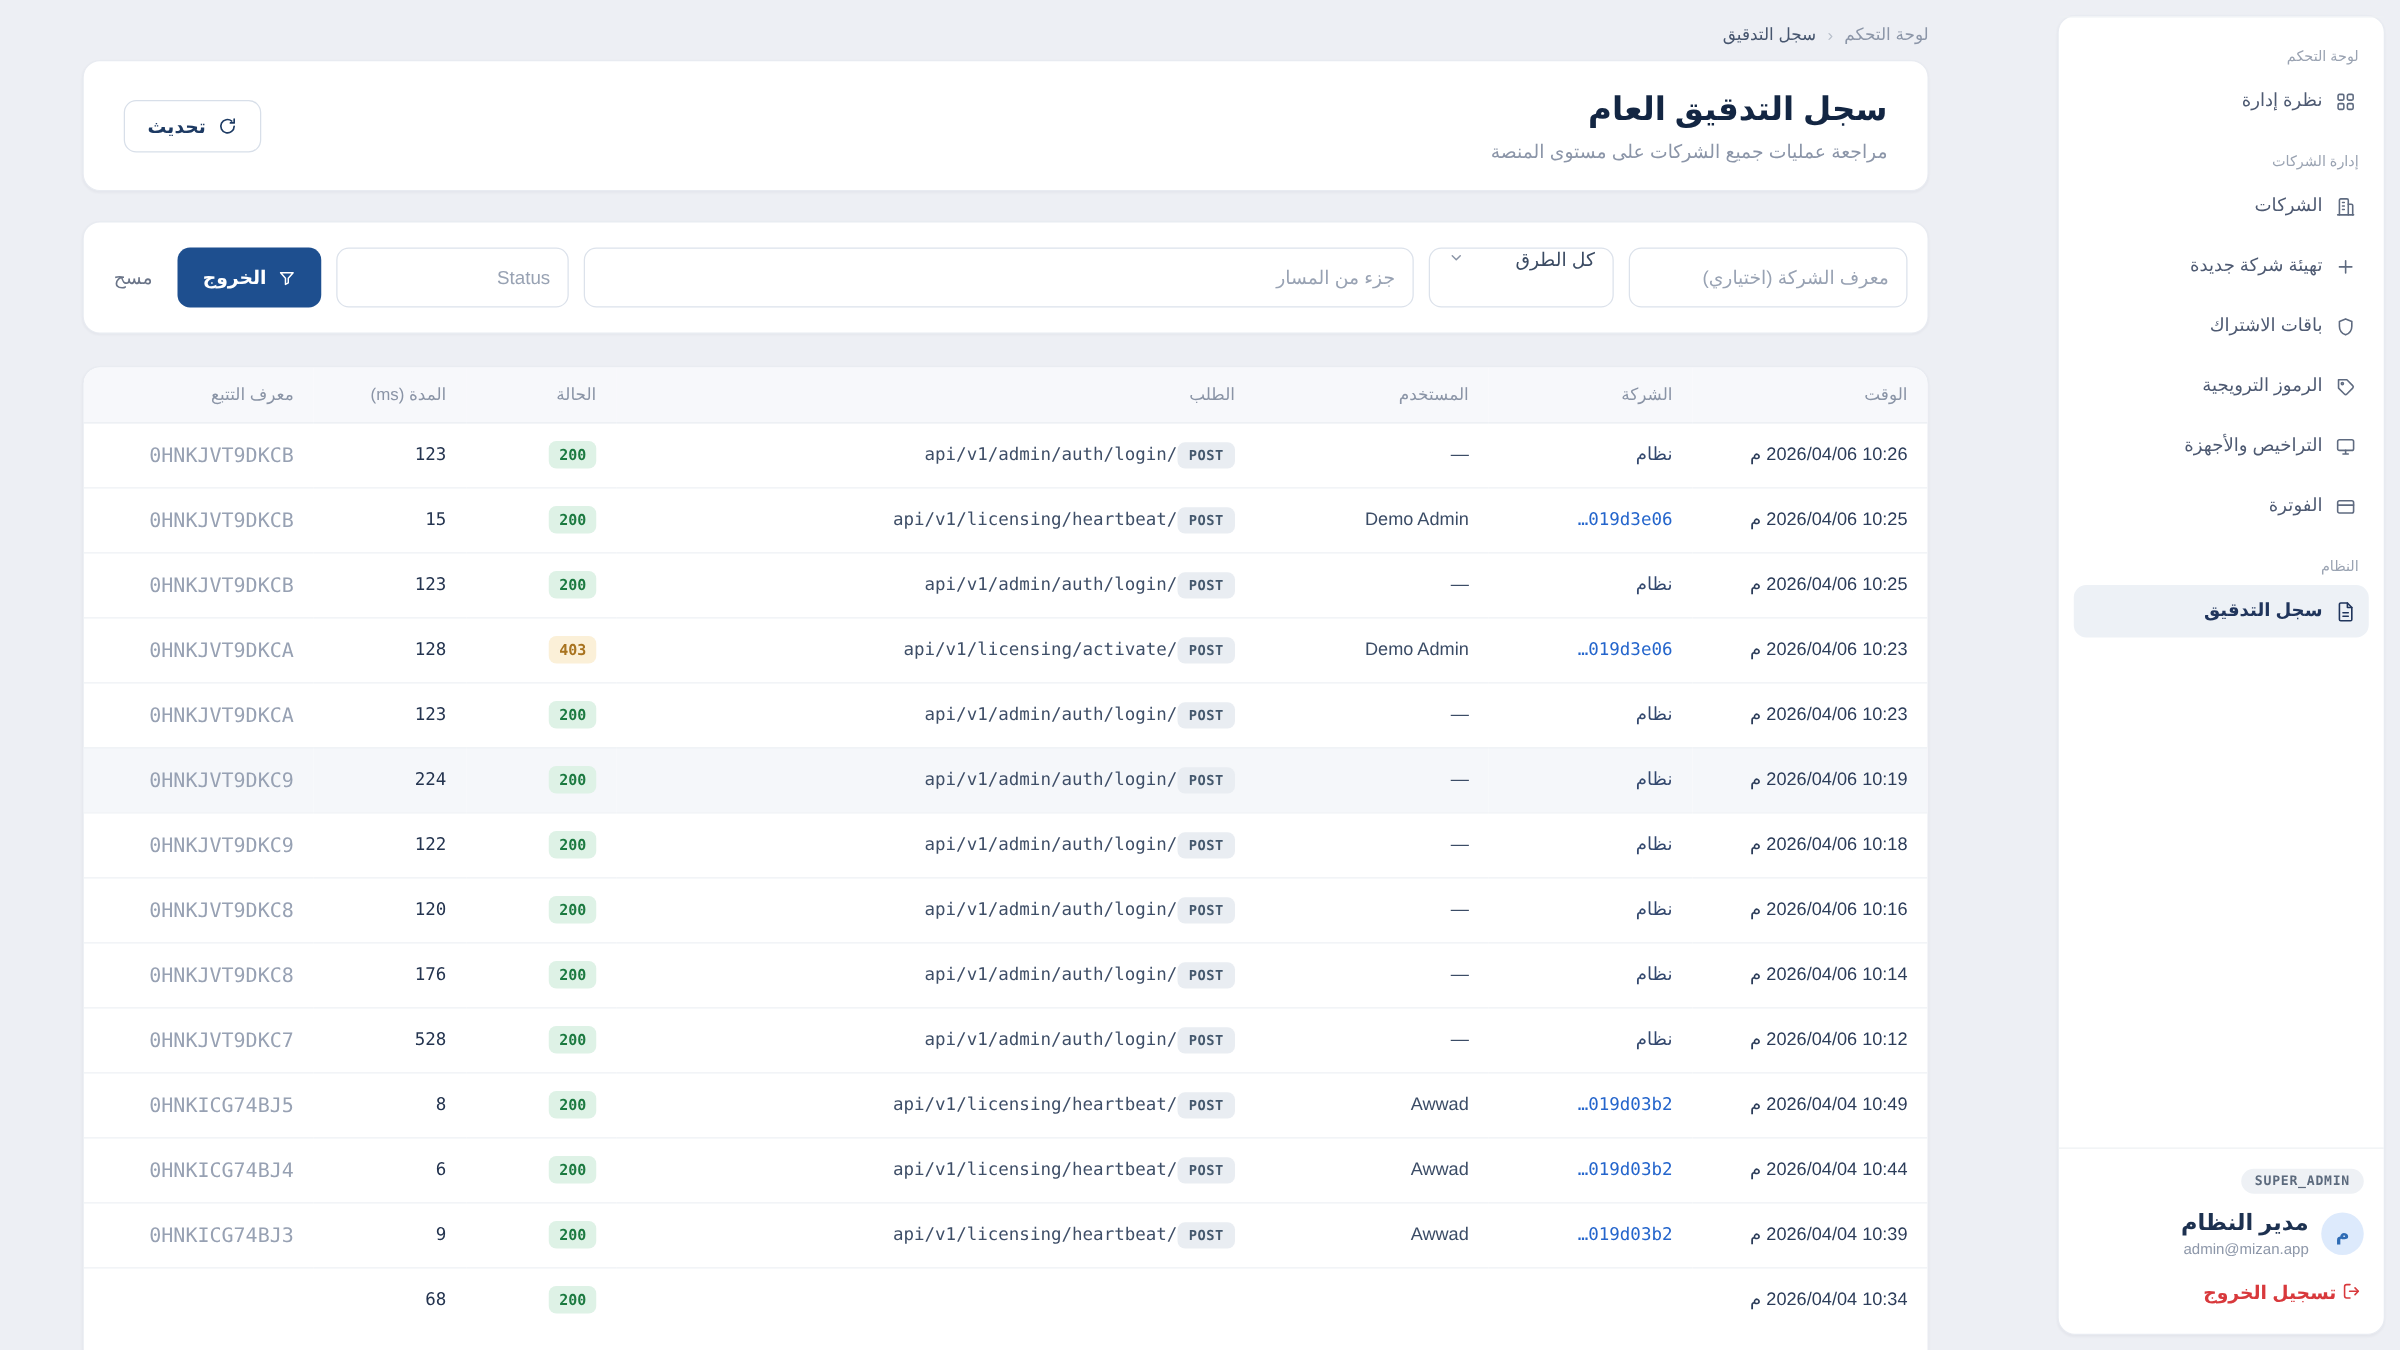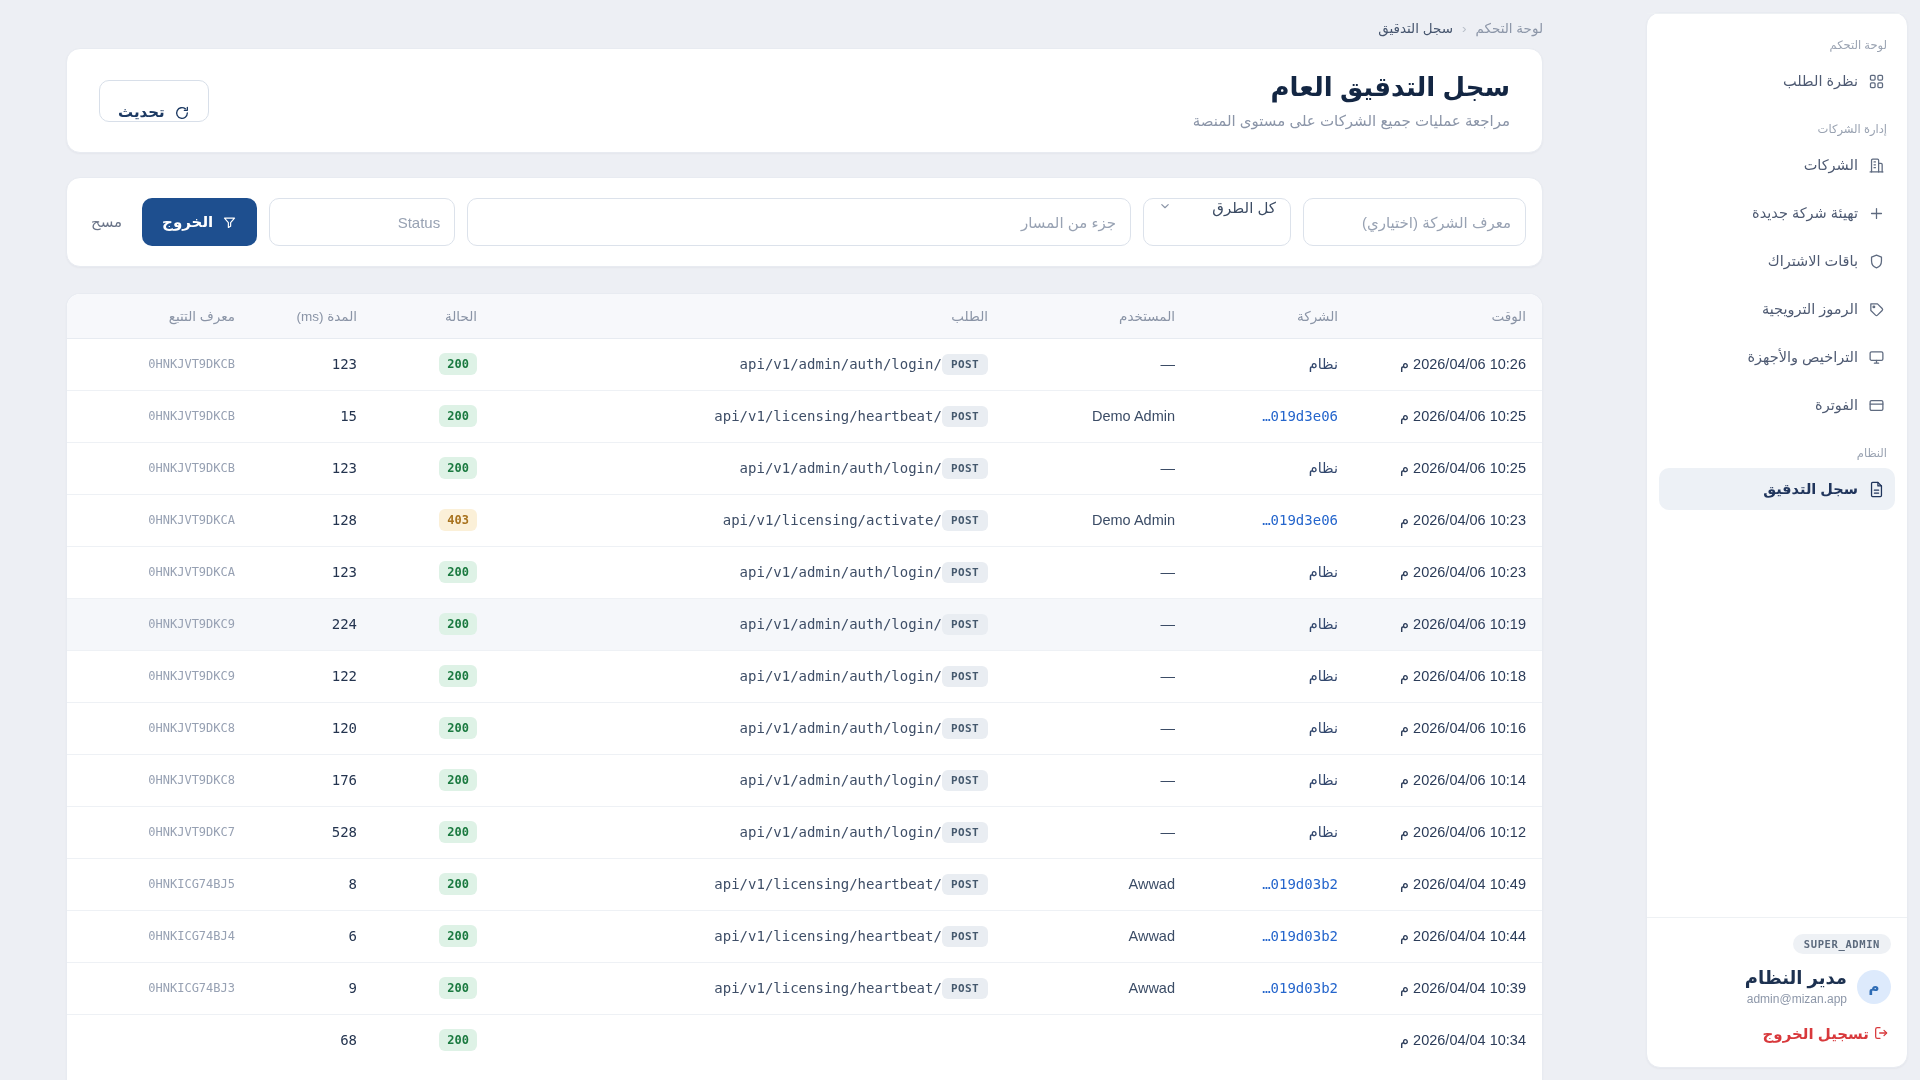"نظرة الطلب" span.nav-label { text: الطلب -> إدارة }
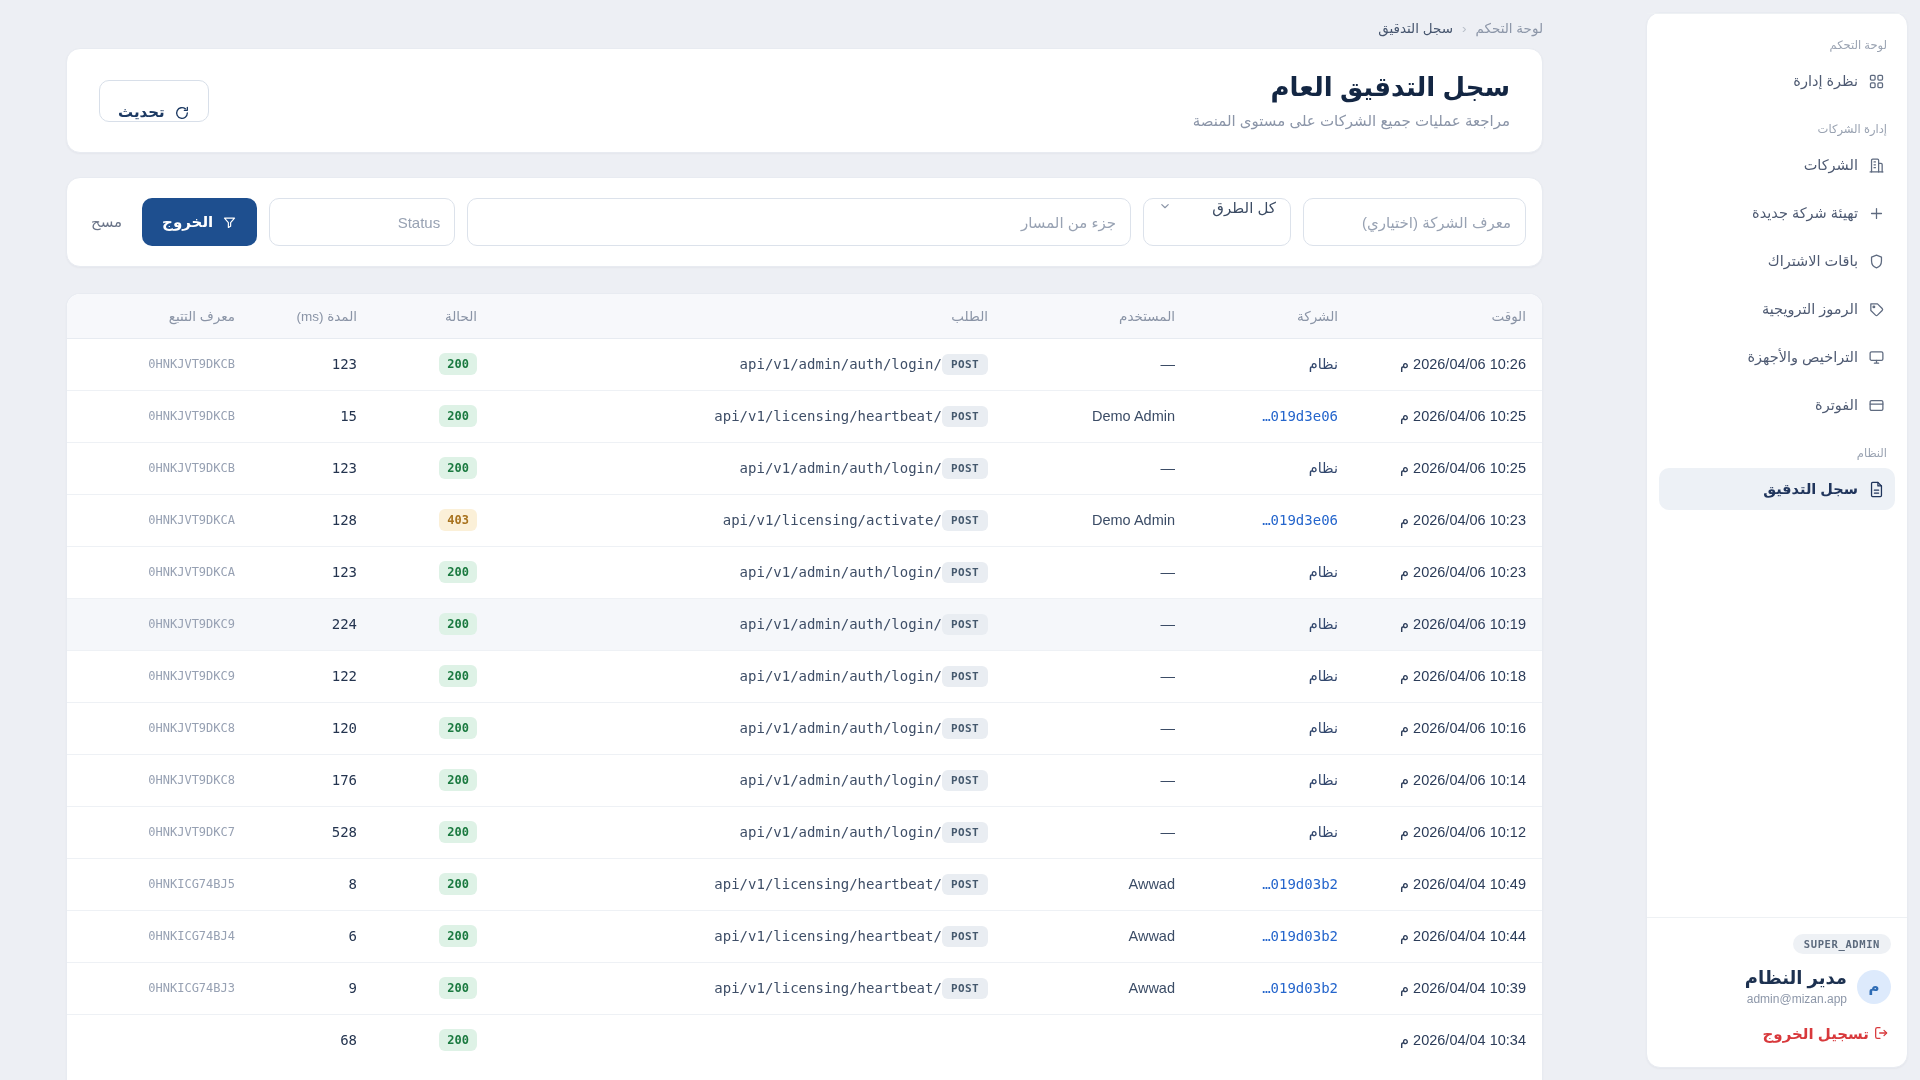"تحديث" .refresh-btn { align-items: flex-end -> center }
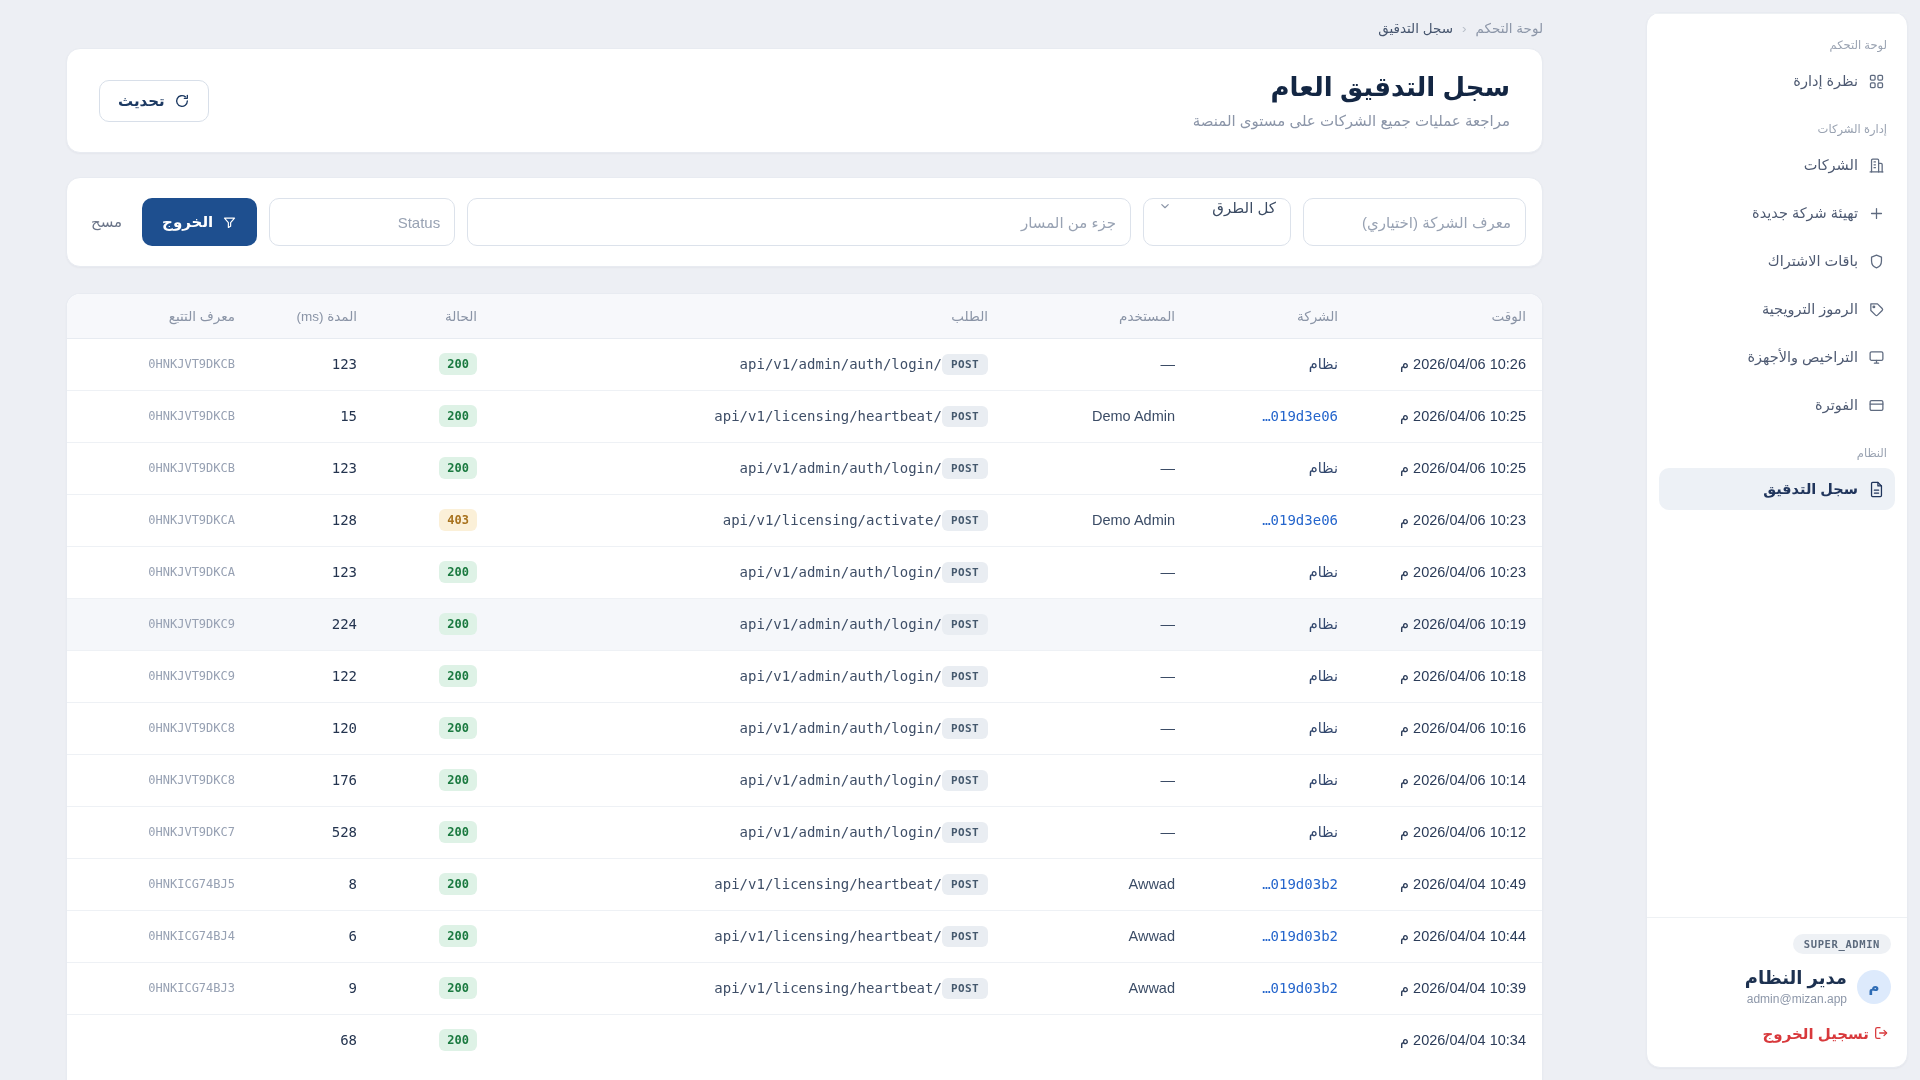"0HNKJVT9DKCB" .c-trace { font-size: 12px -> 16px }
